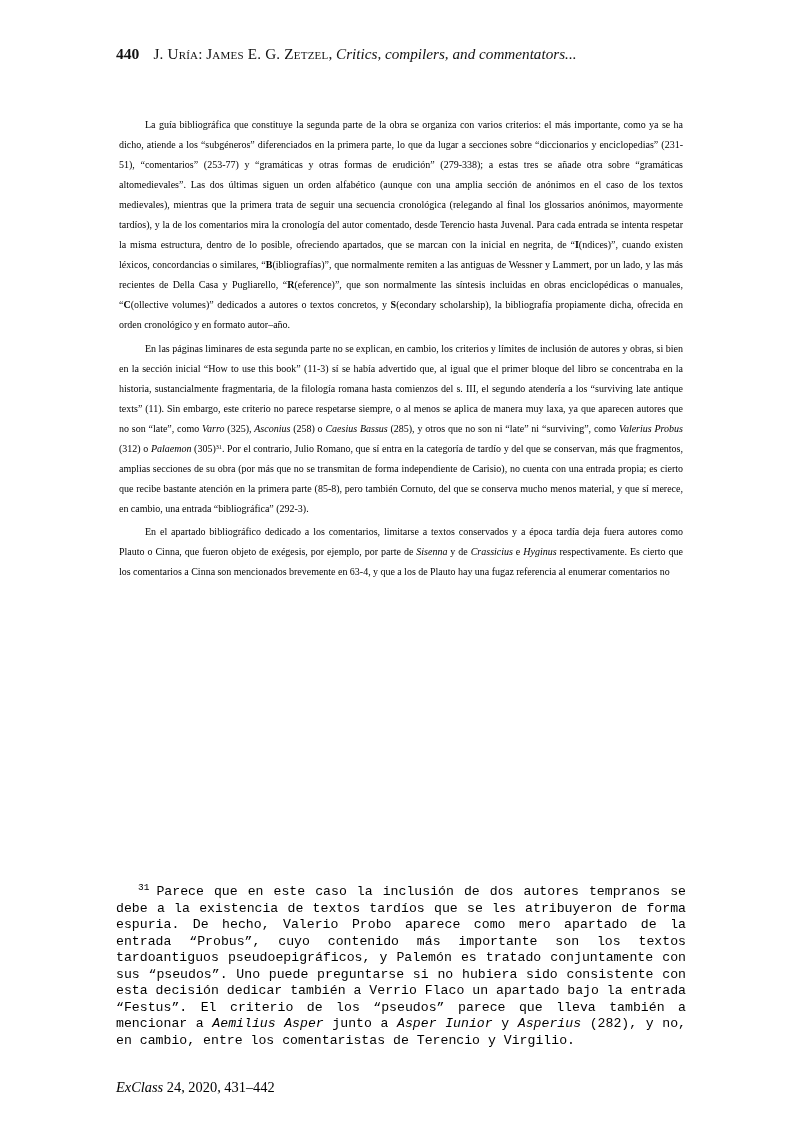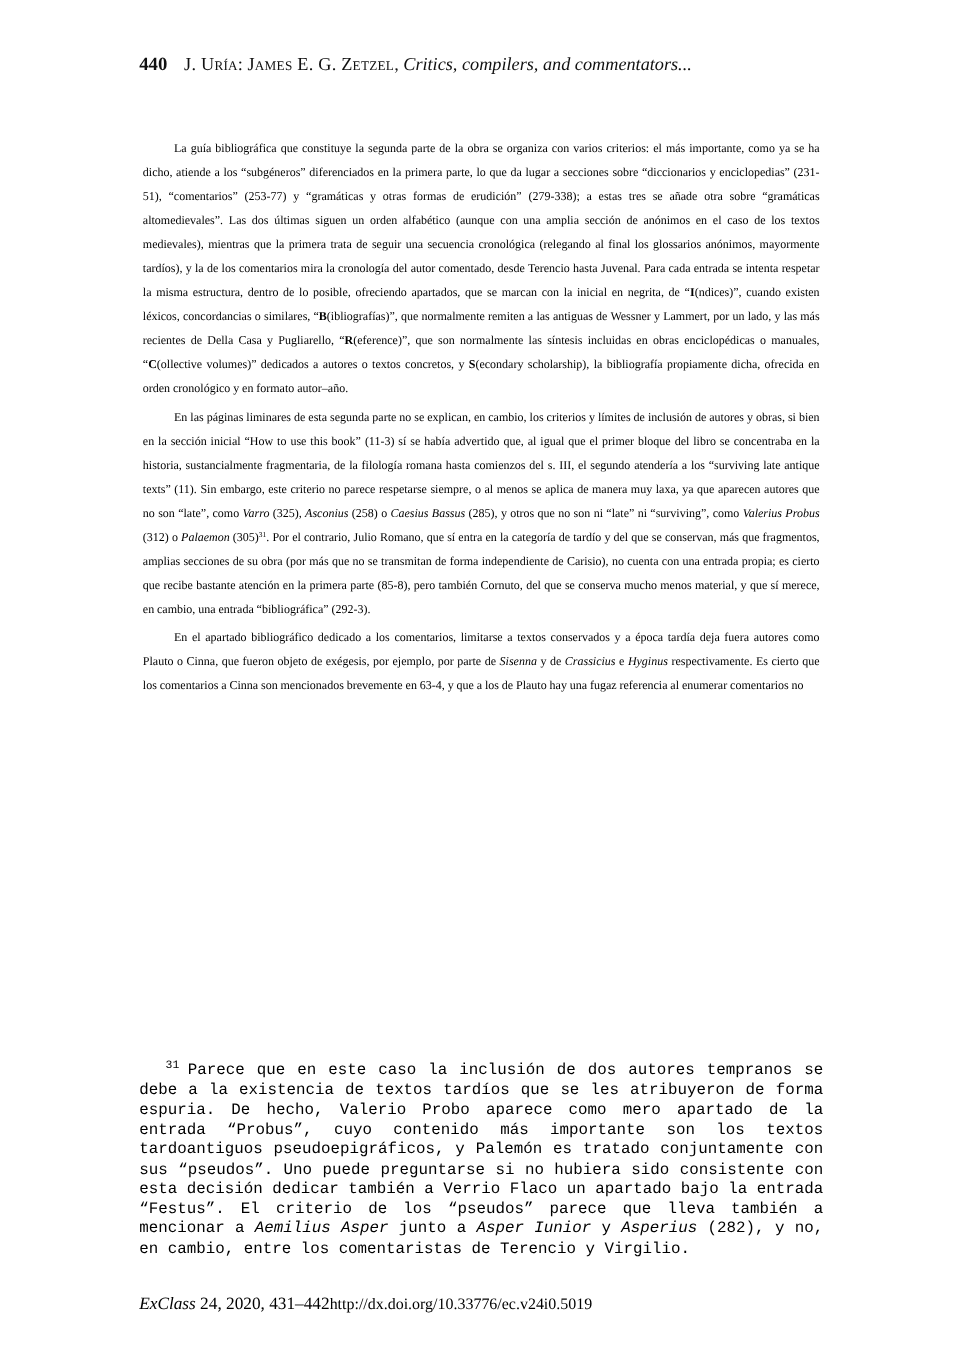"http://dx.doi.org/10.33776/ec.v24i0.5019" div.footer-right { html: <div>http://dx.doi.org/10.33776/ec.v24i0.5019</div> -> none }
